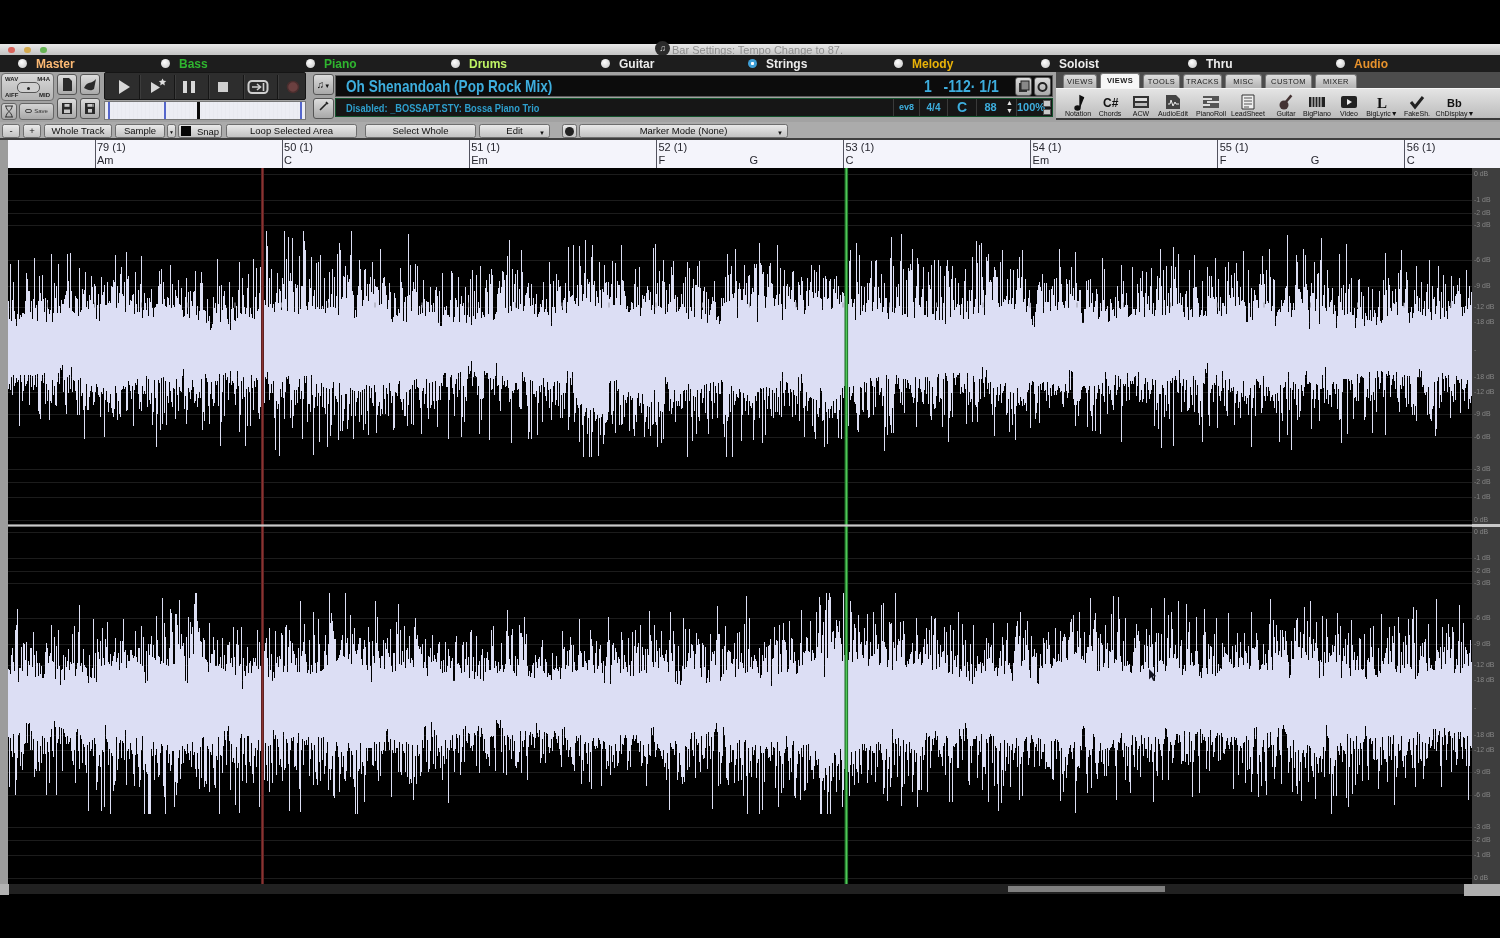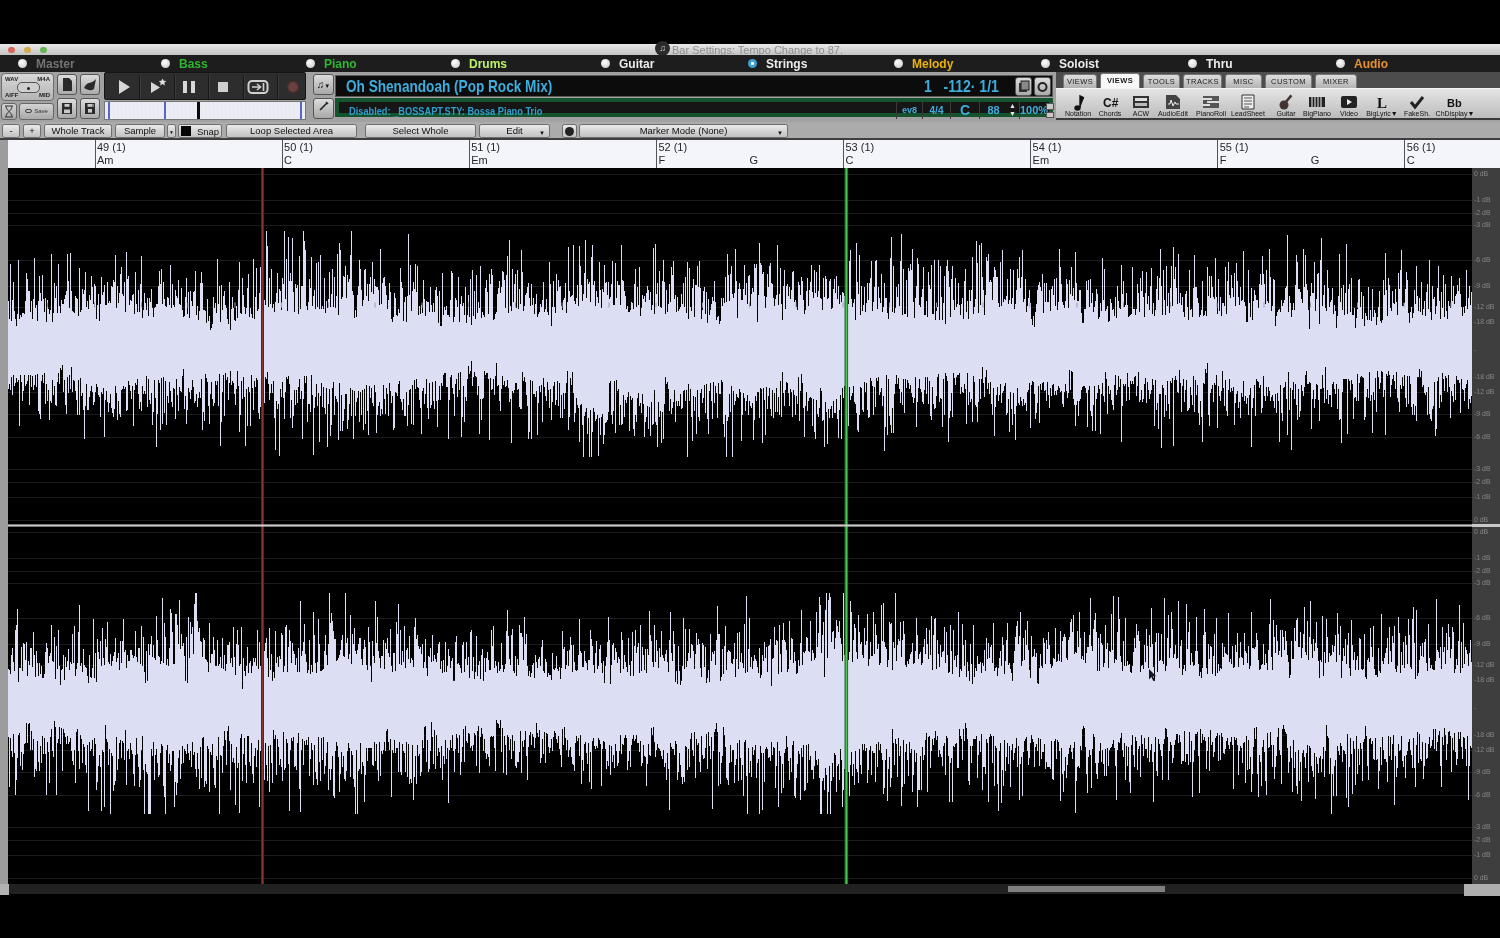"Master" span { color: #737373 -> #fdba74 }
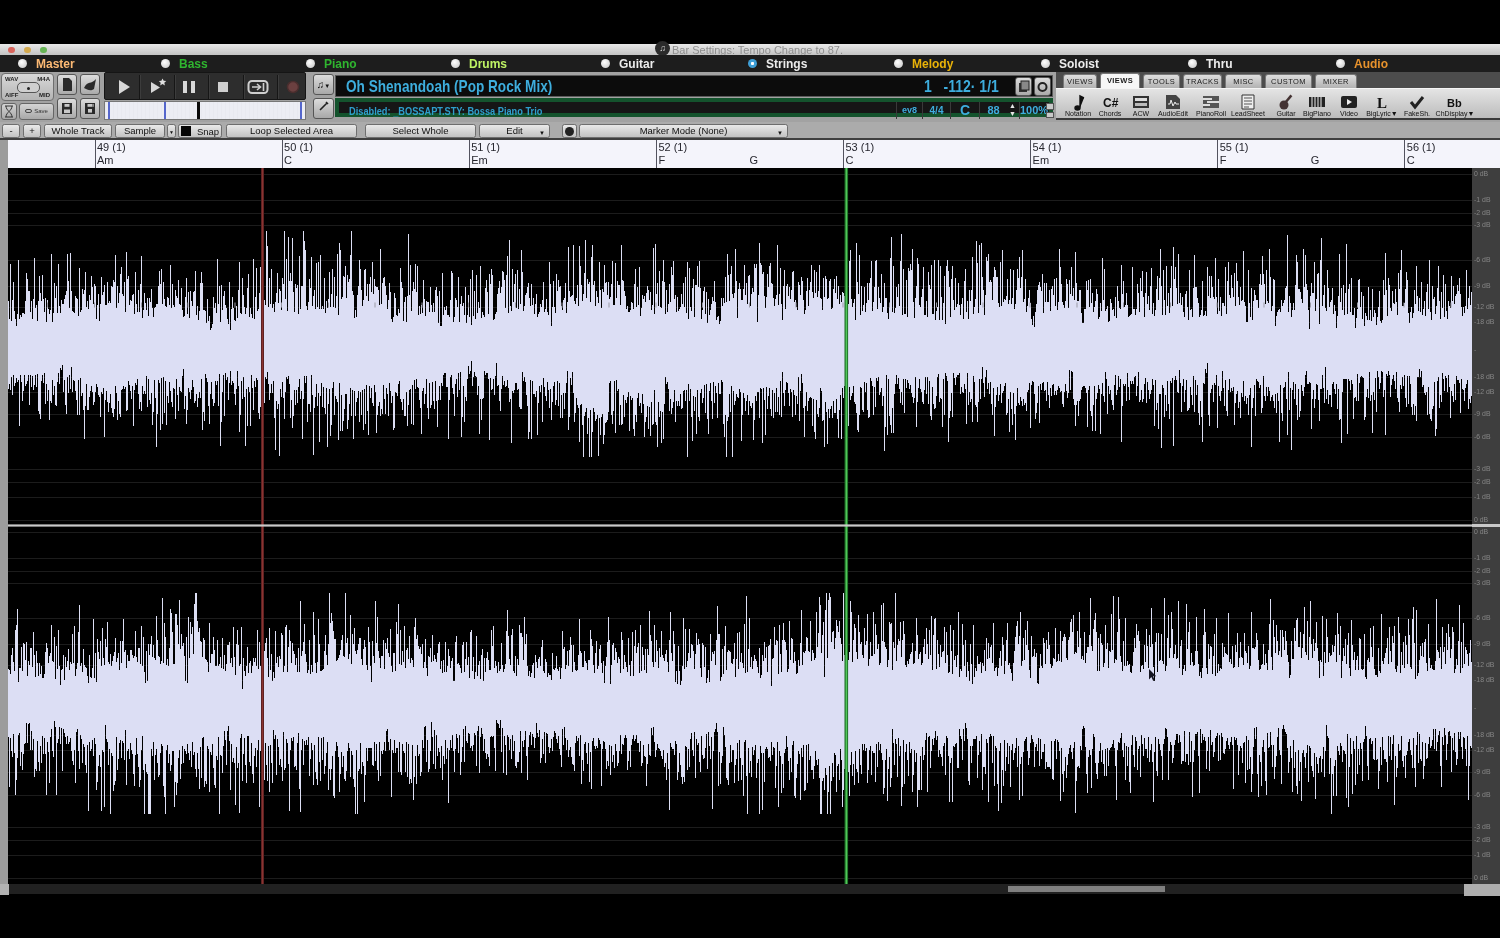"Disabled: _BOSSAPT.STY: Bossa Piano Trio" #trow2 { border: 4px solid #14532d -> 1px solid #14532d }
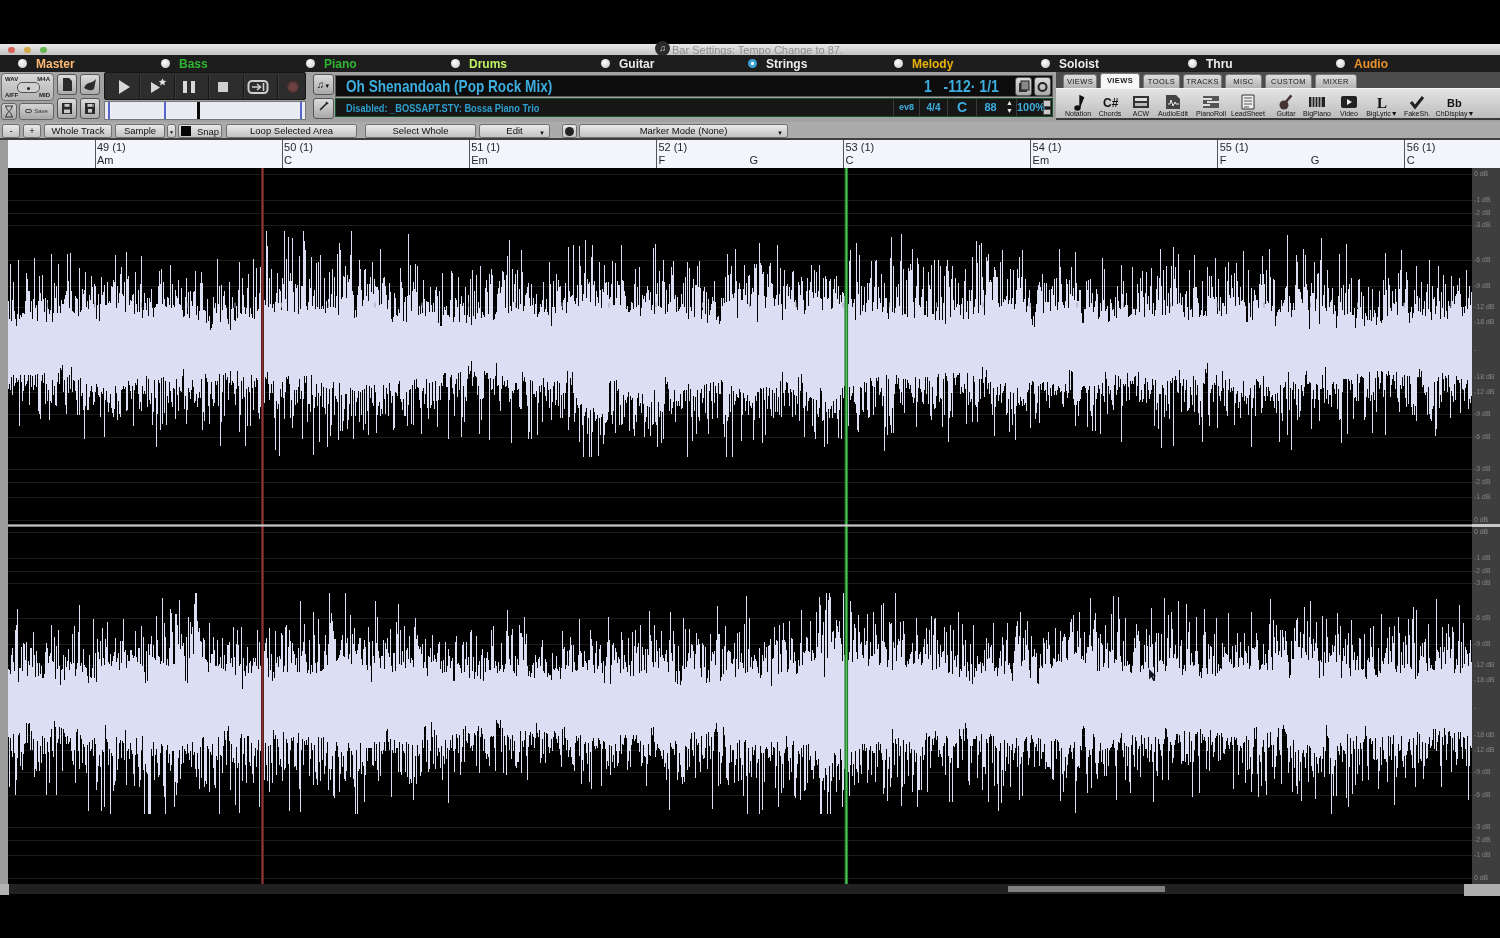"49 (1)" div.bnum { text: 49 -> 79 }
